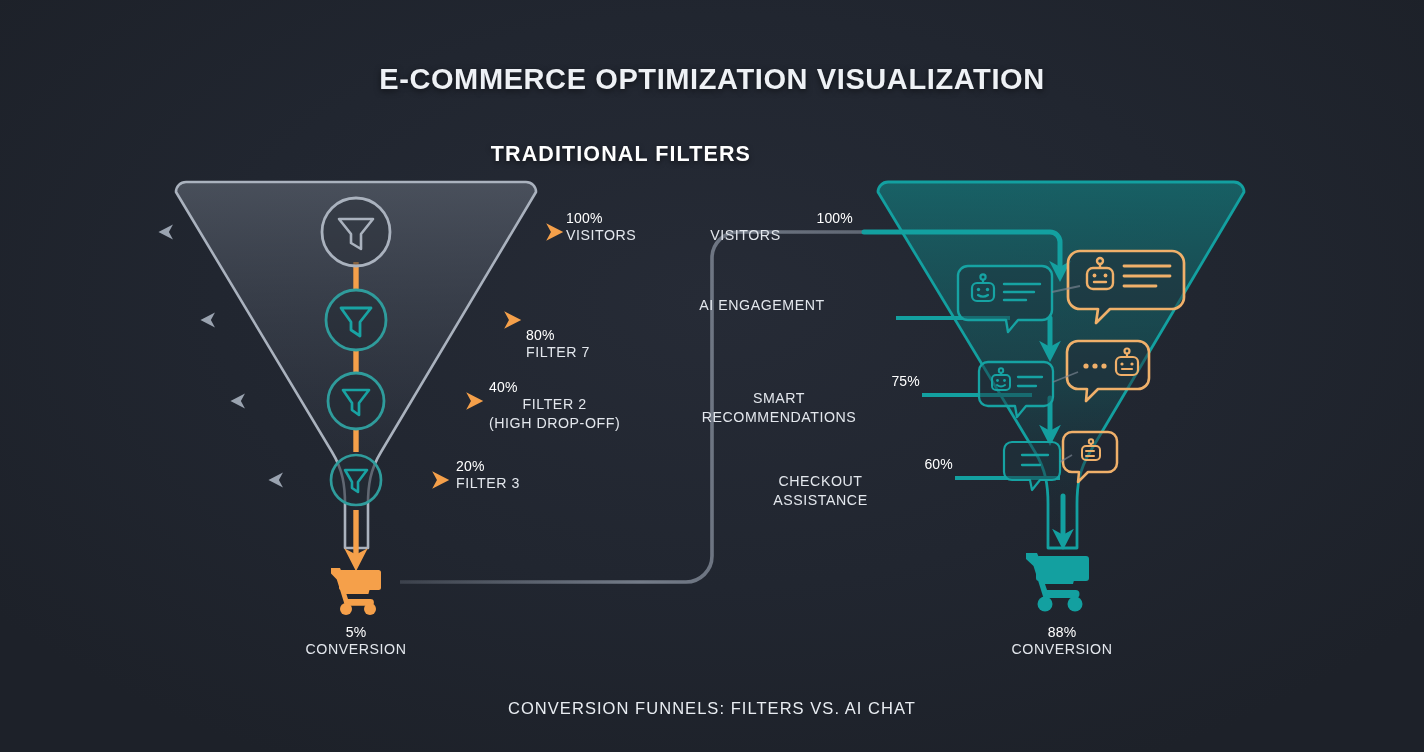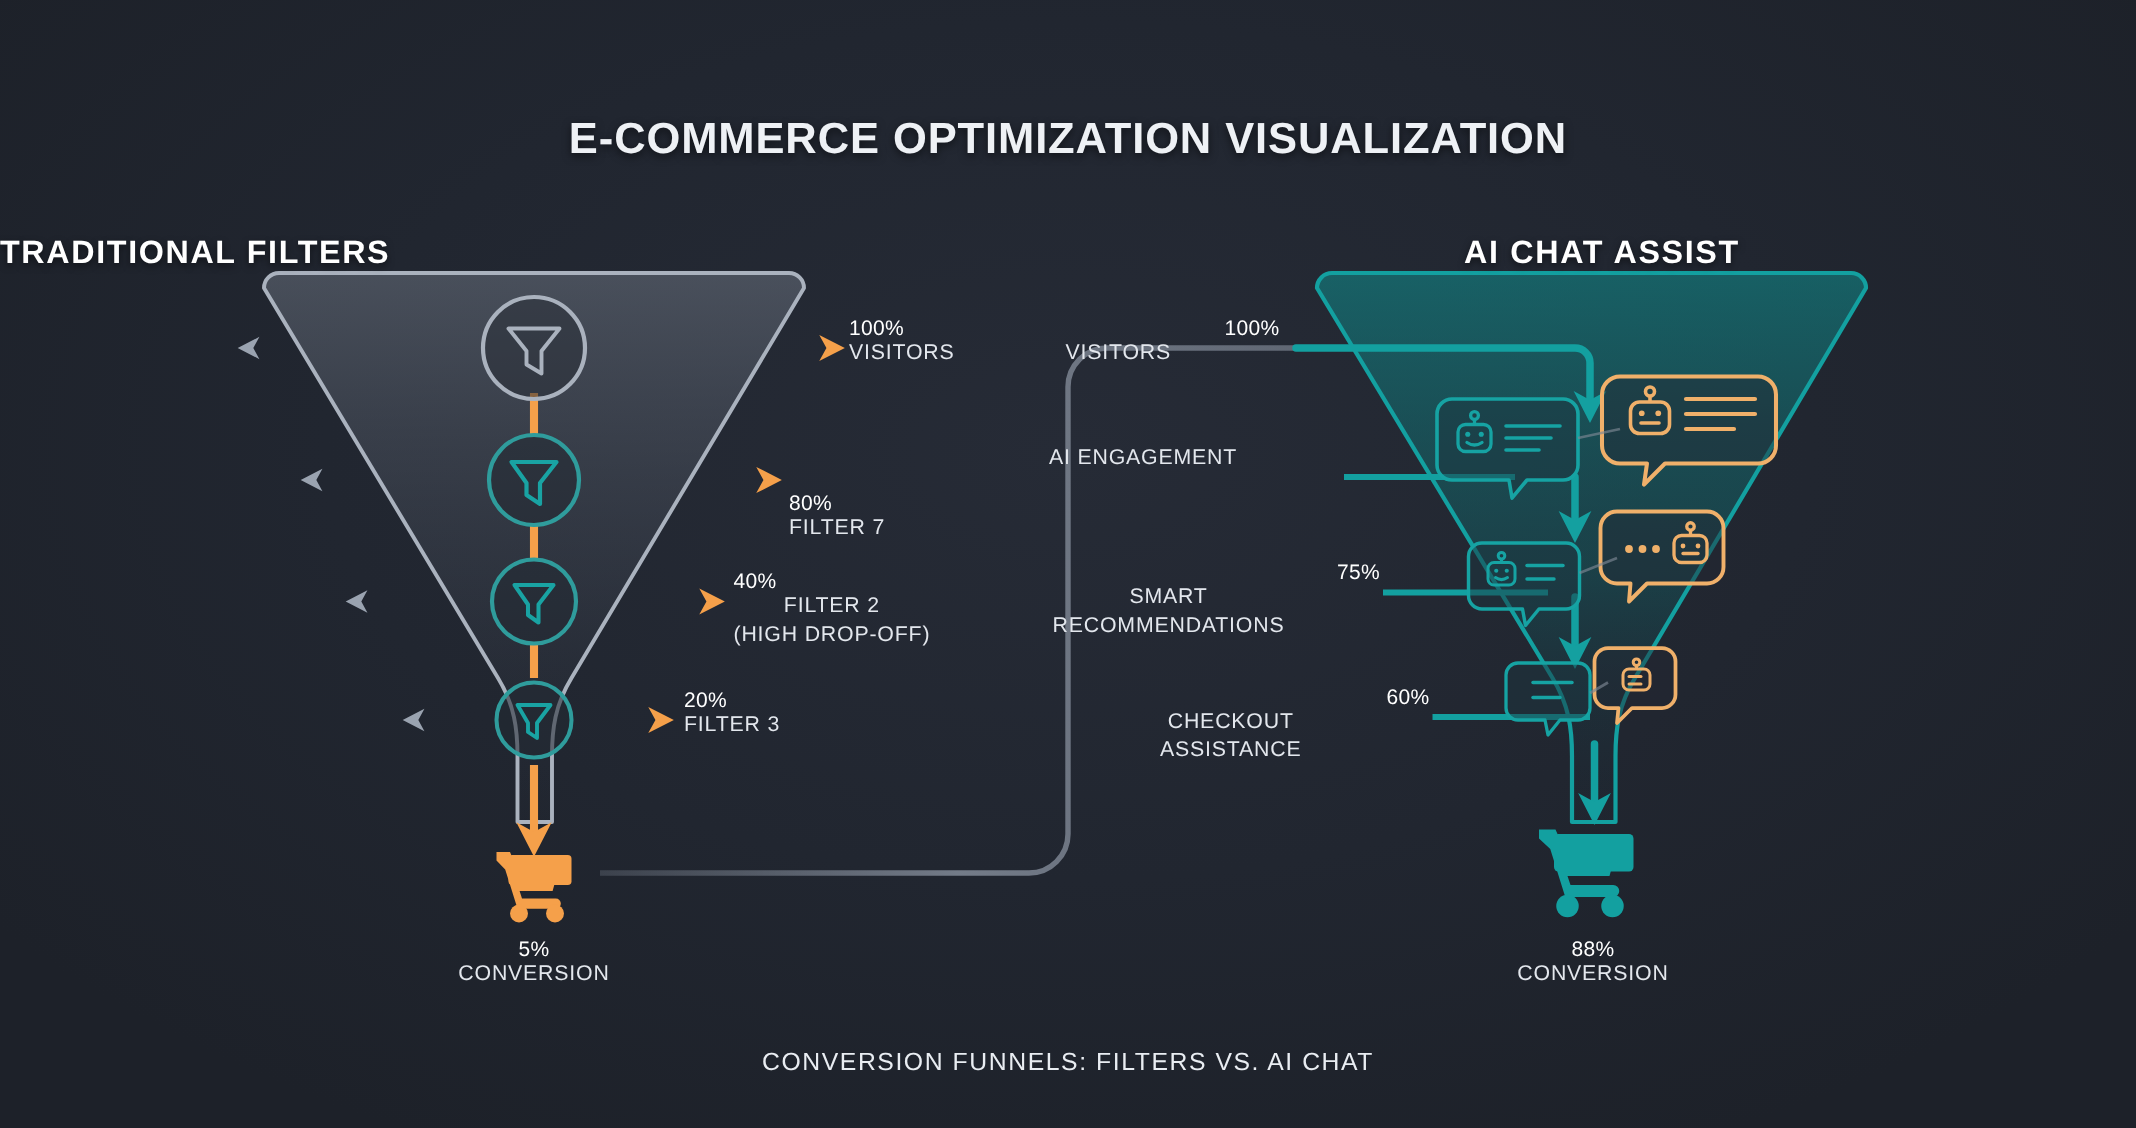"E-COMMERCE OPTIMIZATION VISUALIZATION" .txt { margin-top: 14px -> none }
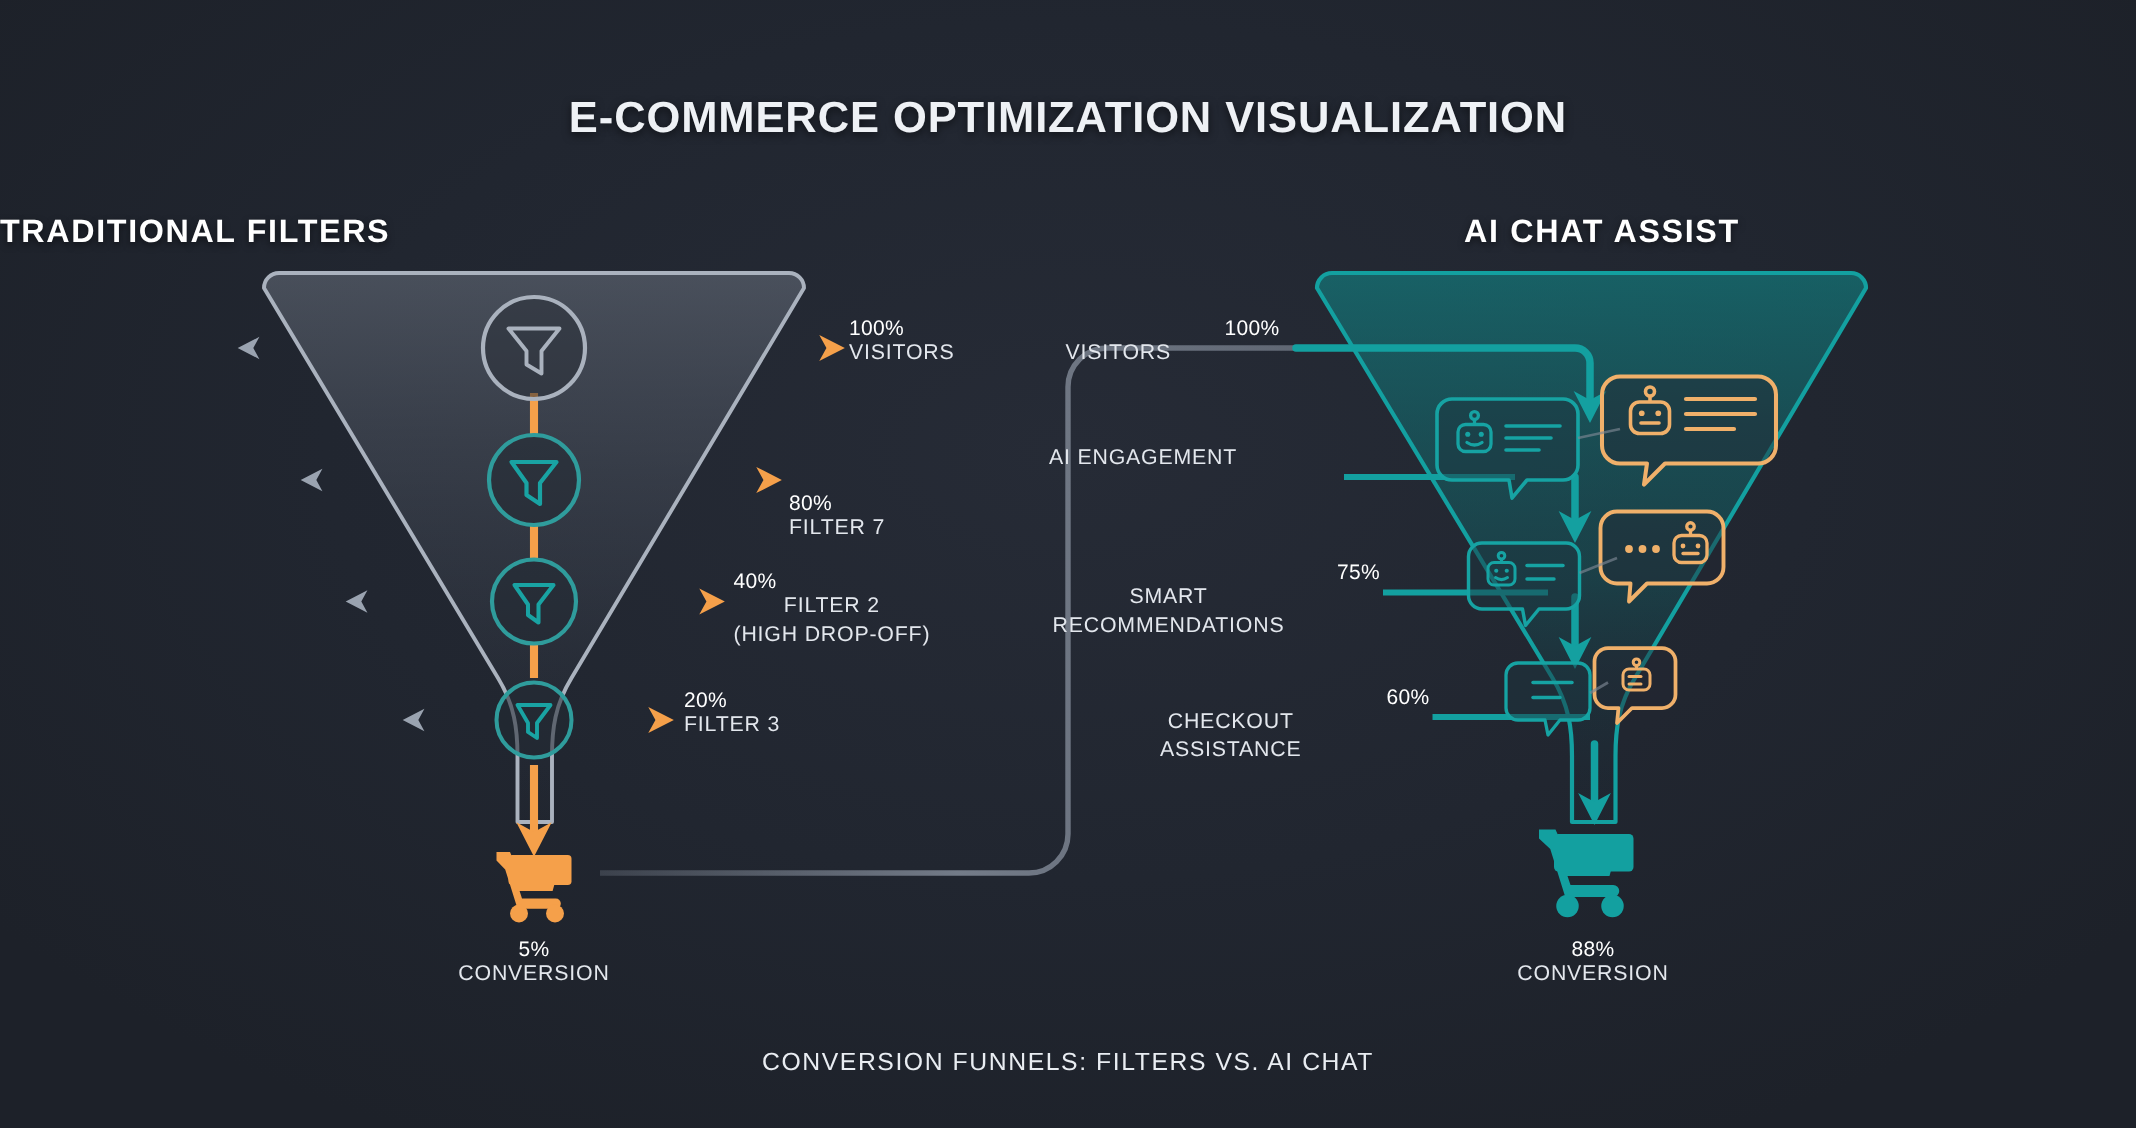"TRADITIONAL FILTERS" #ttl-left { padding-left: none -> 39px; text-align: left -> right }
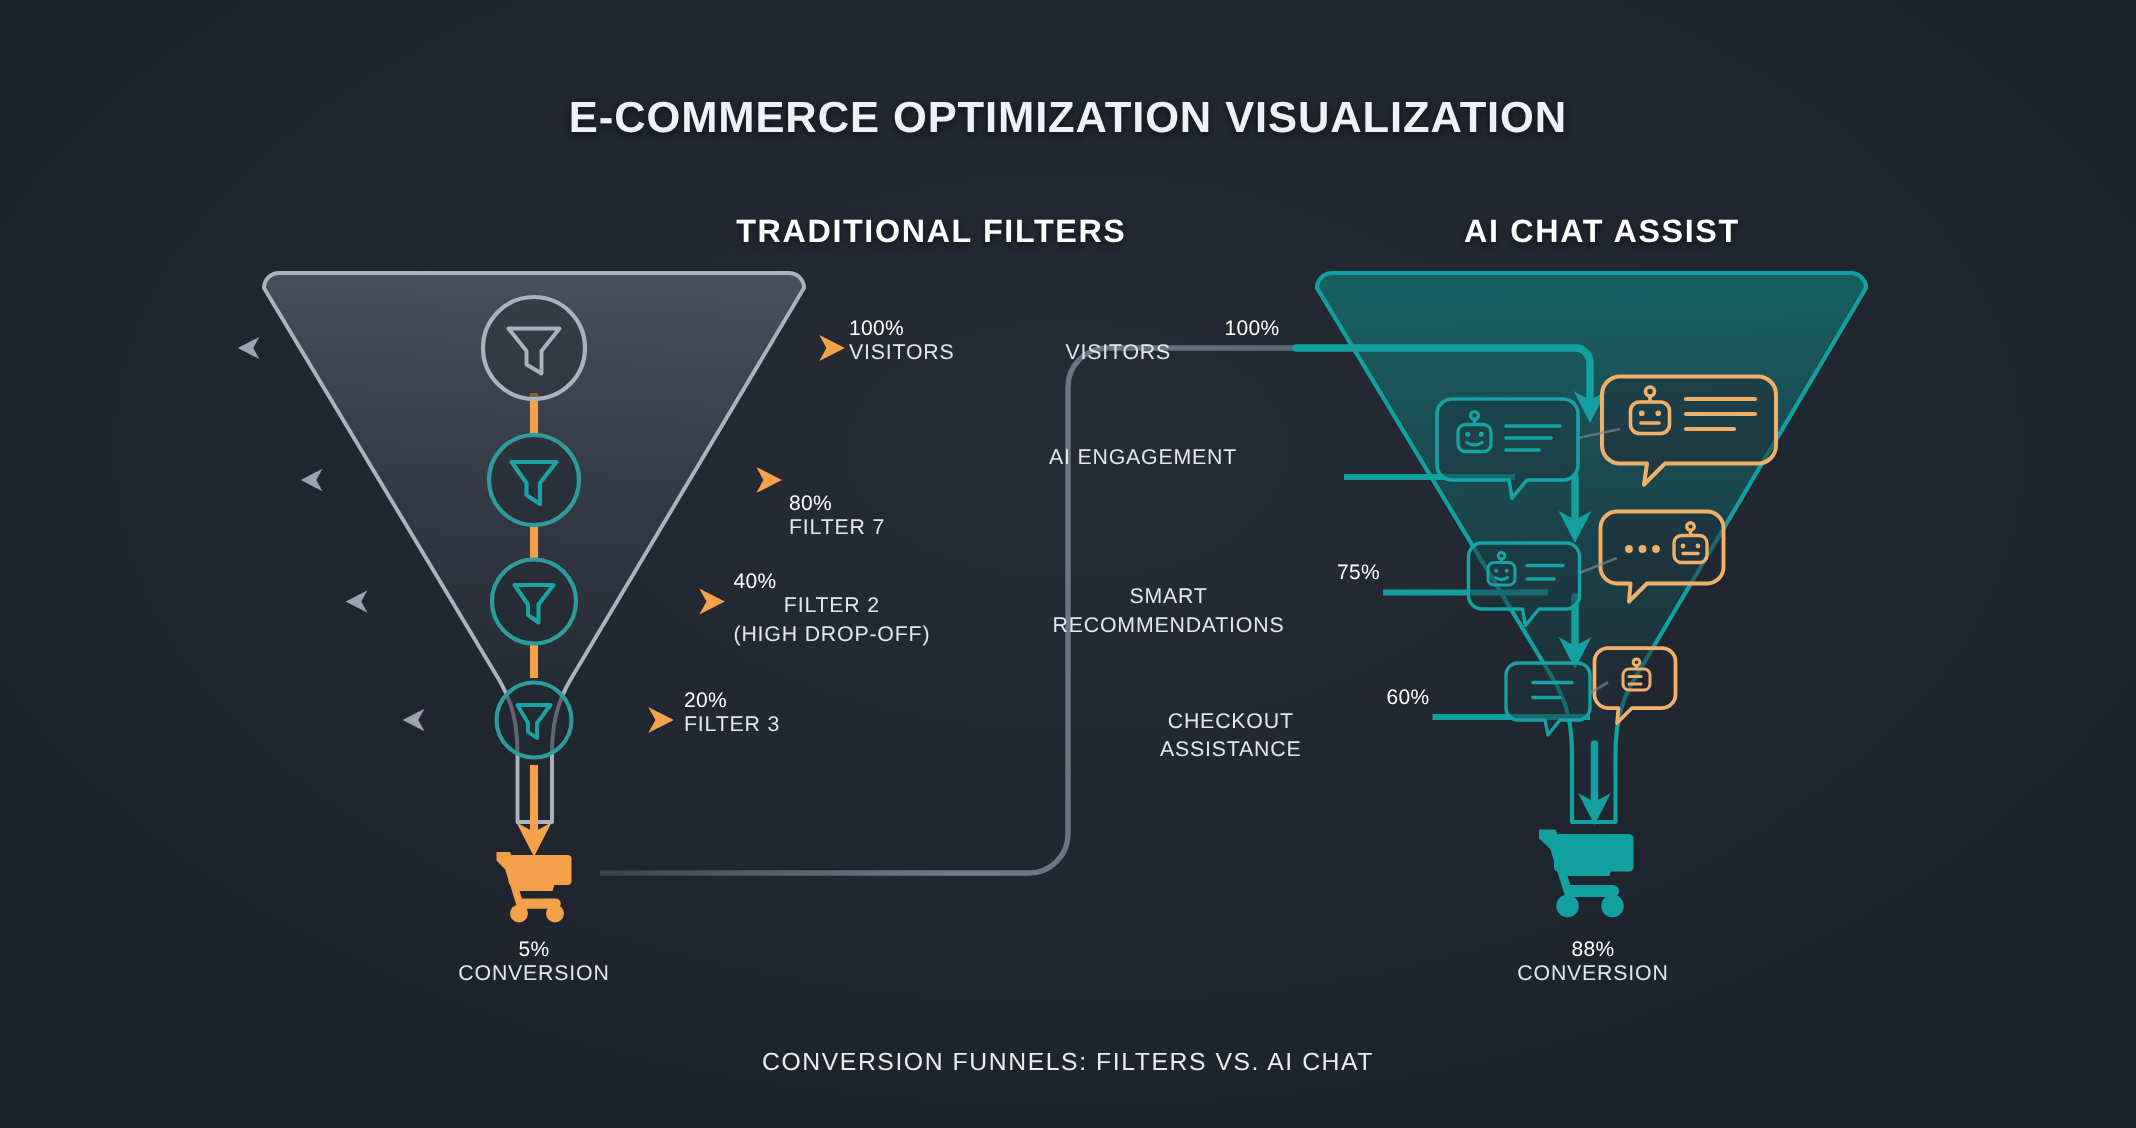"AI CHAT ASSIST" div.txt { html: <div>AI CHAT ASSIST</div> -> none }
